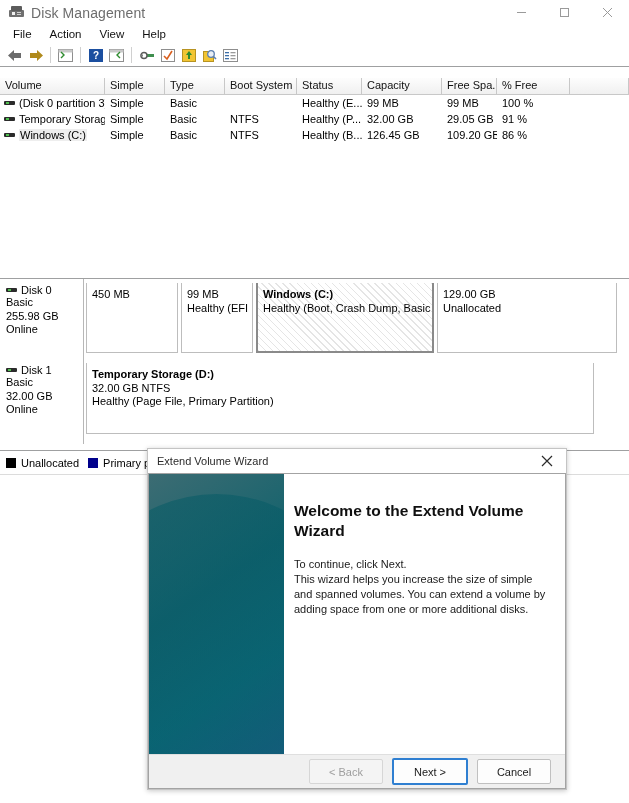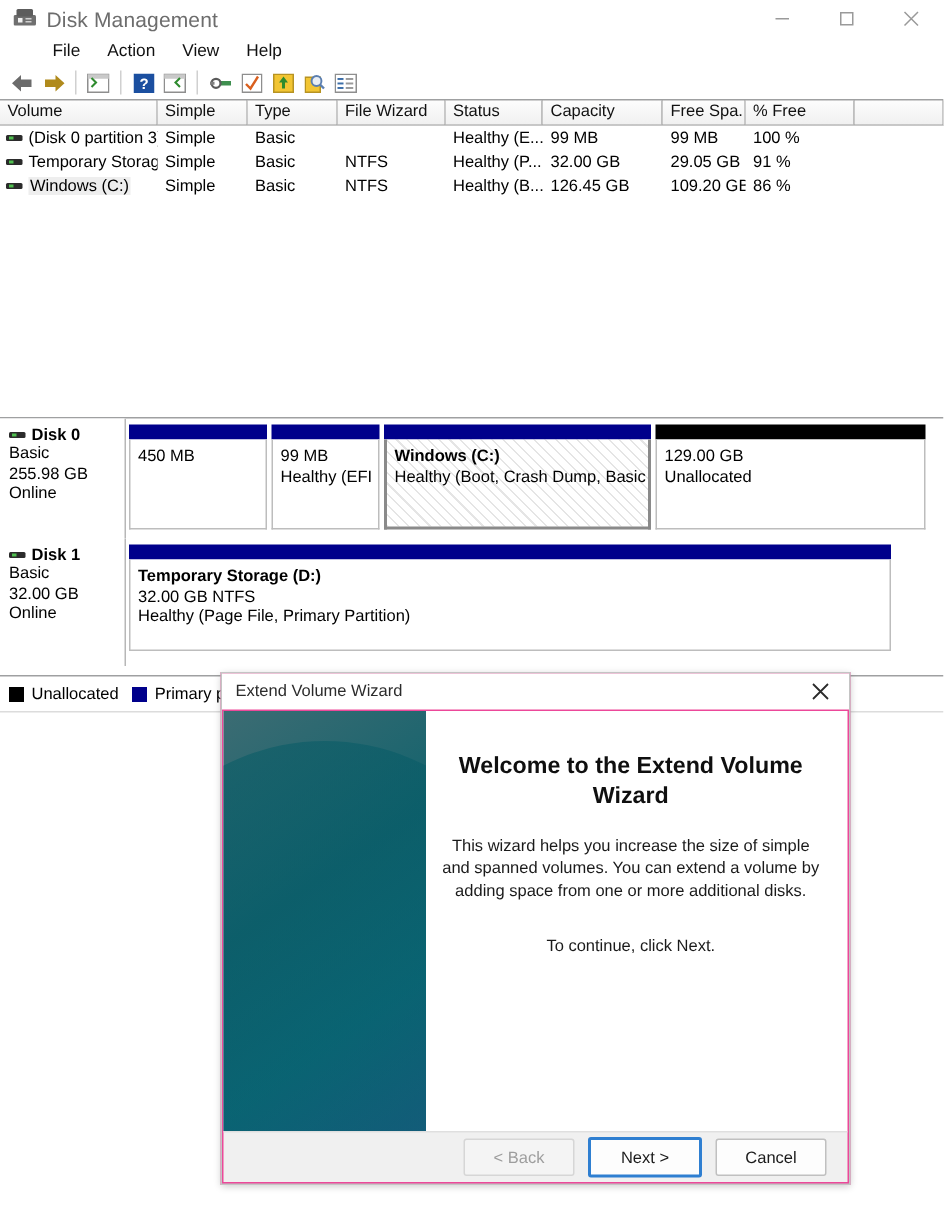"File" .menubar { margin-left: 22px -> none }
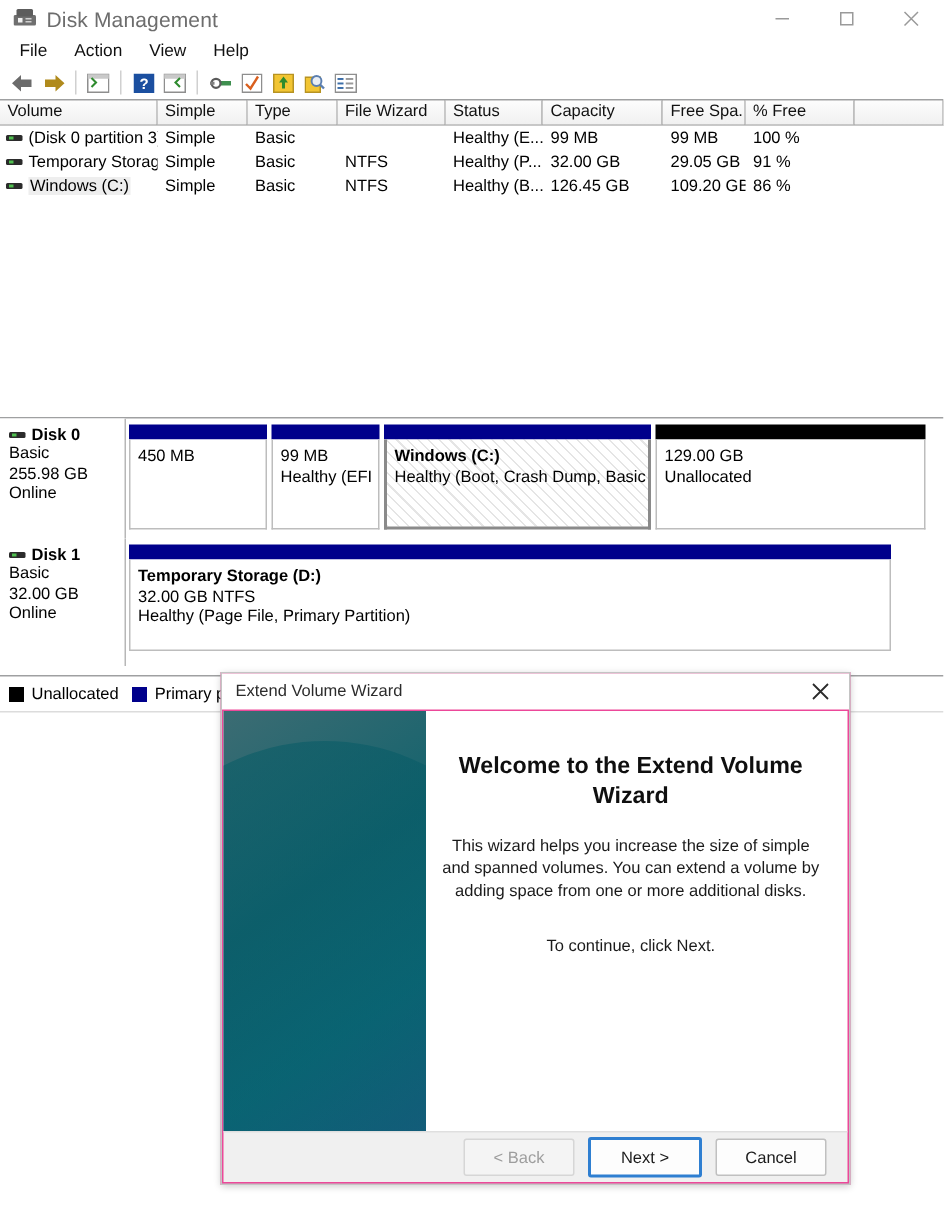"Volume" .vol-header { background: #737373 -> #4c1d95; margin-top: none -> 11px }
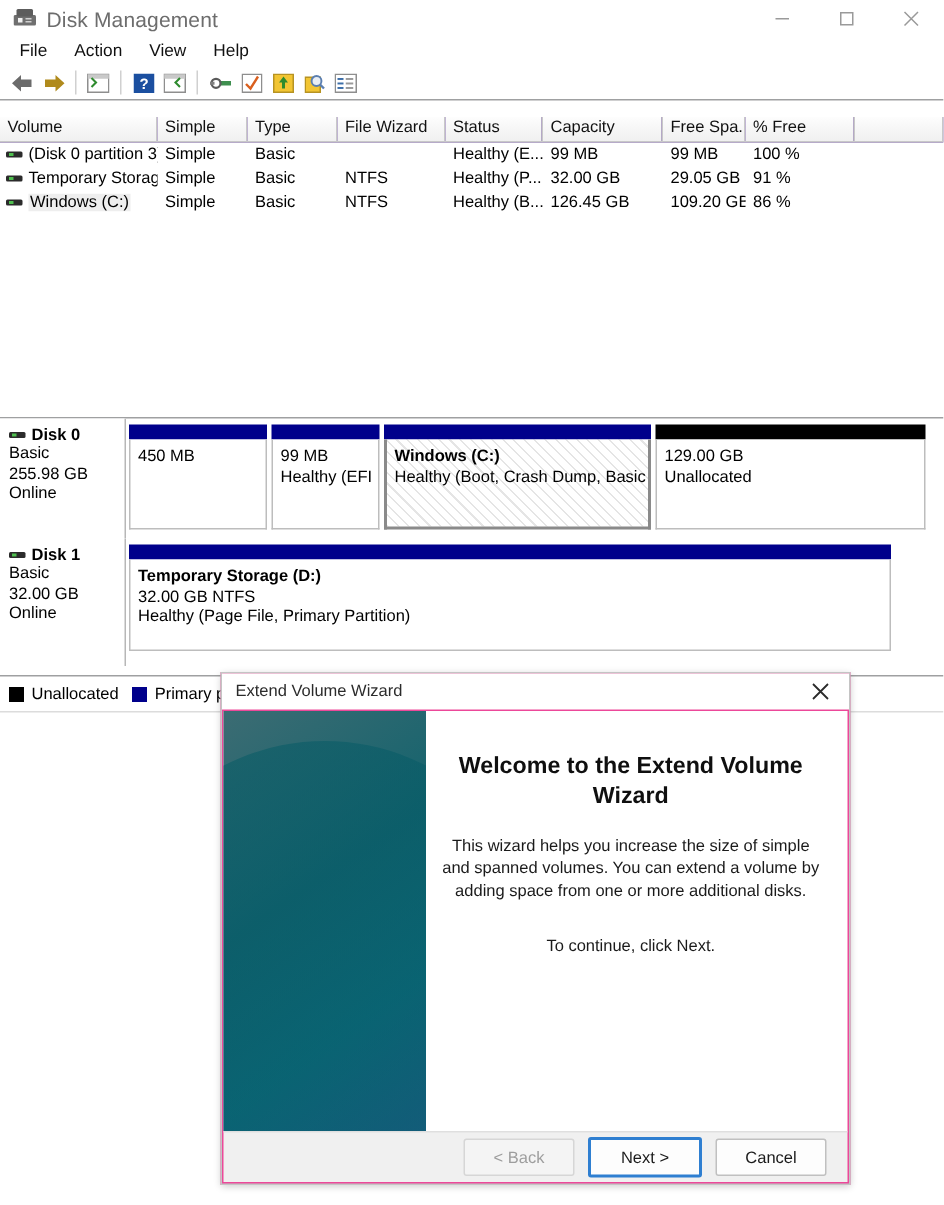"File Wizard" div.hc { text: File Wizard -> Boot System }
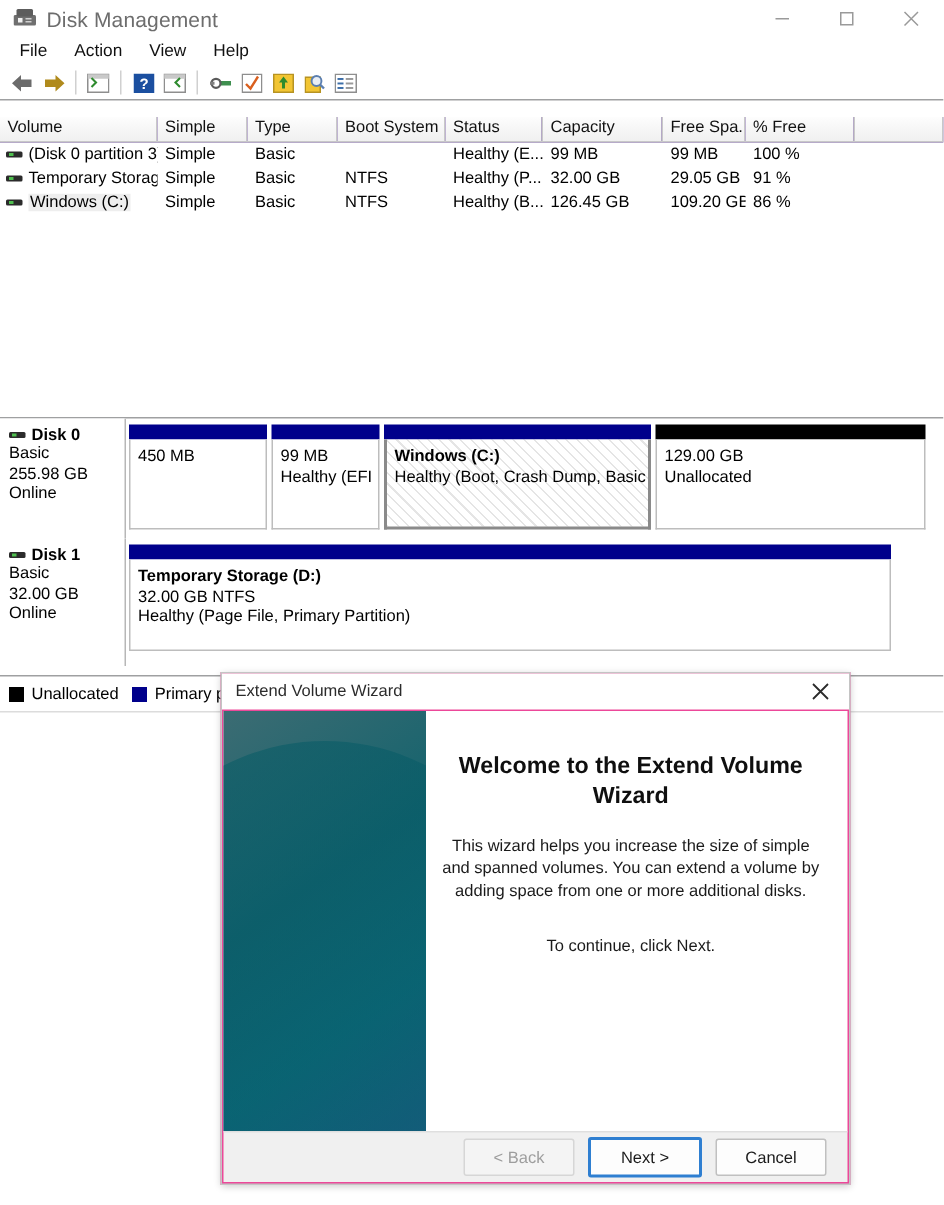"Disk 0" .disk-info .dtitle { font-weight: bold -> normal }
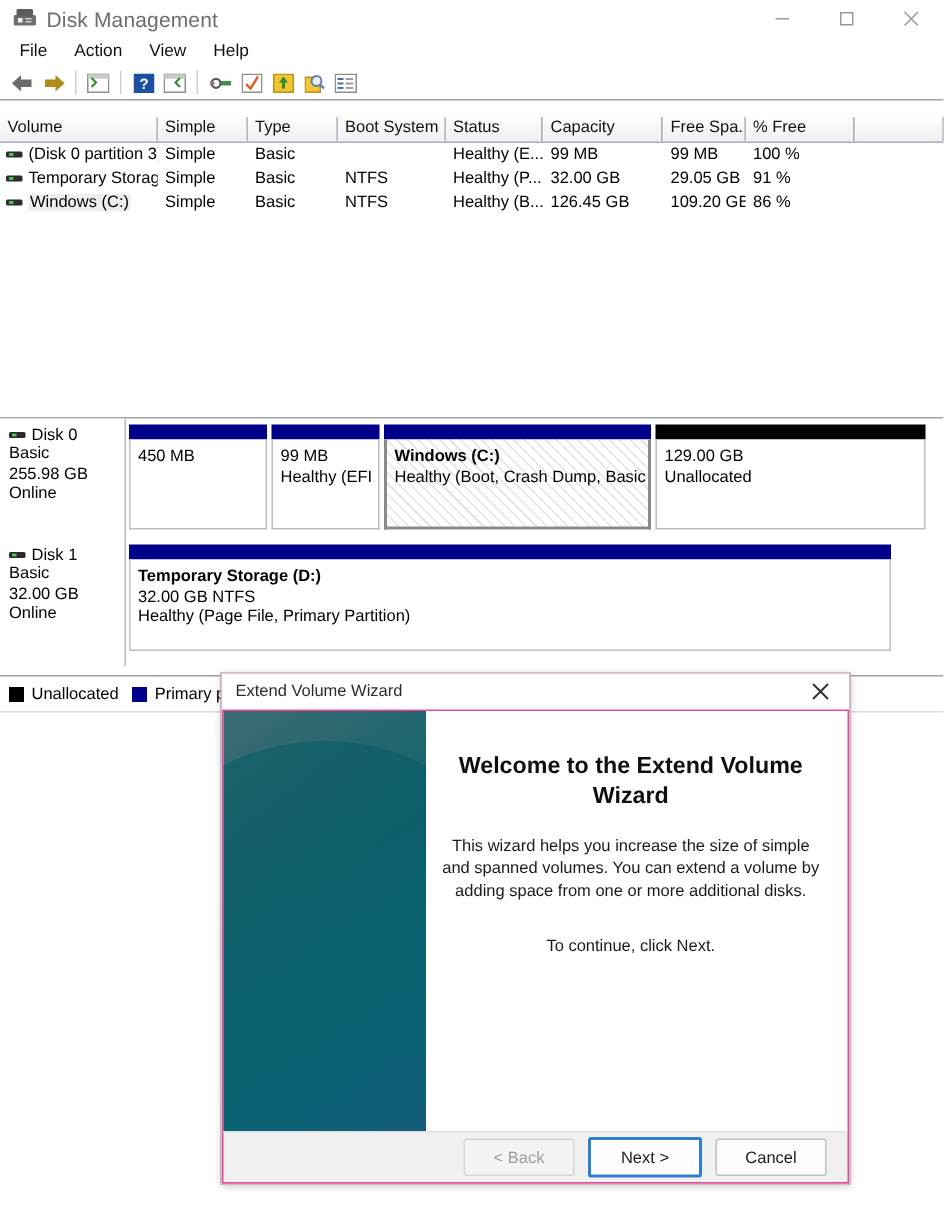"450 MB" .part { flex-direction: column -> none }
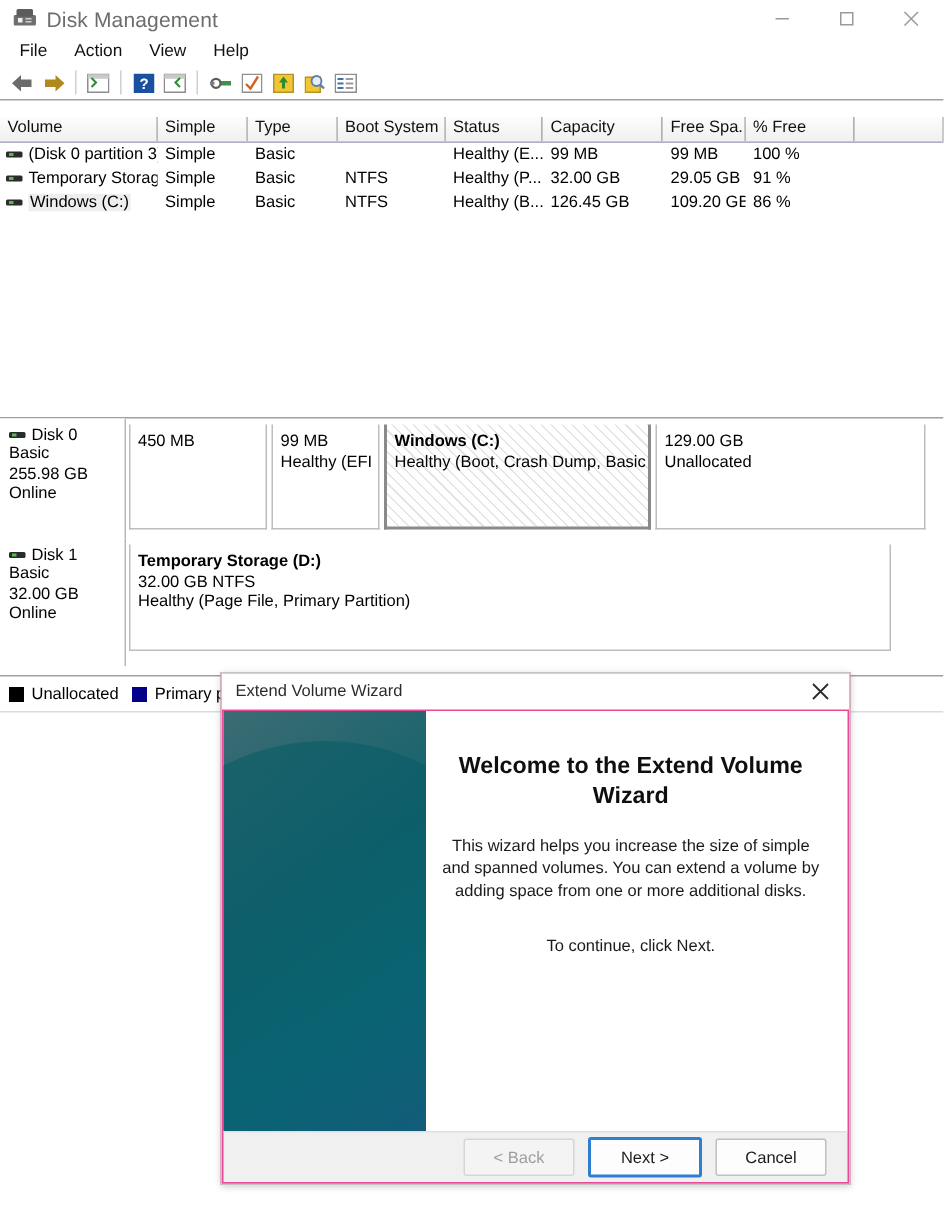"Extend Volume Wizard" .wizard { background: #ec4899 -> #a3a3a3; text-align: center -> none }
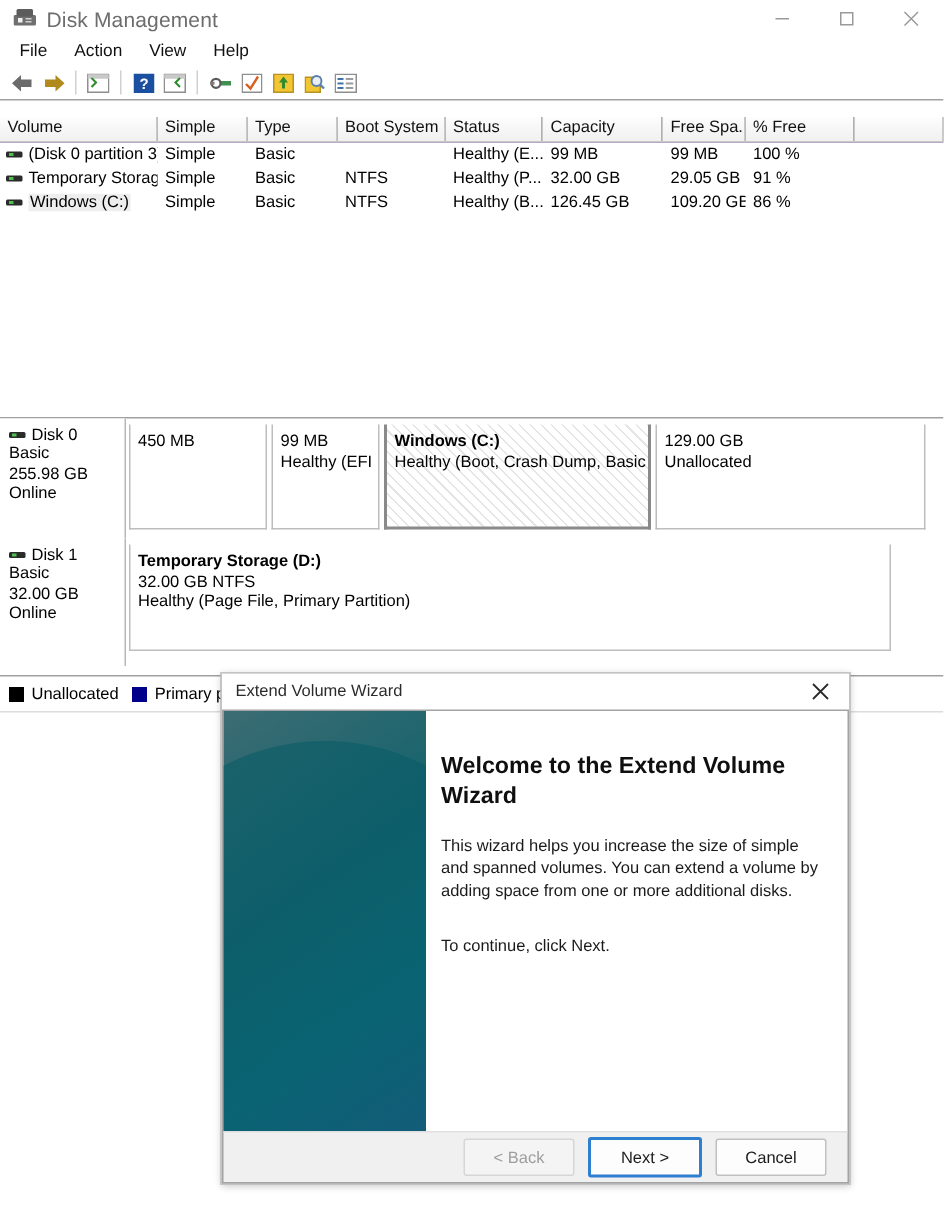"This wizard helps you increase" p.wiz-p { order: before "To continue, click Next." -> after "To continue, click Next." }
